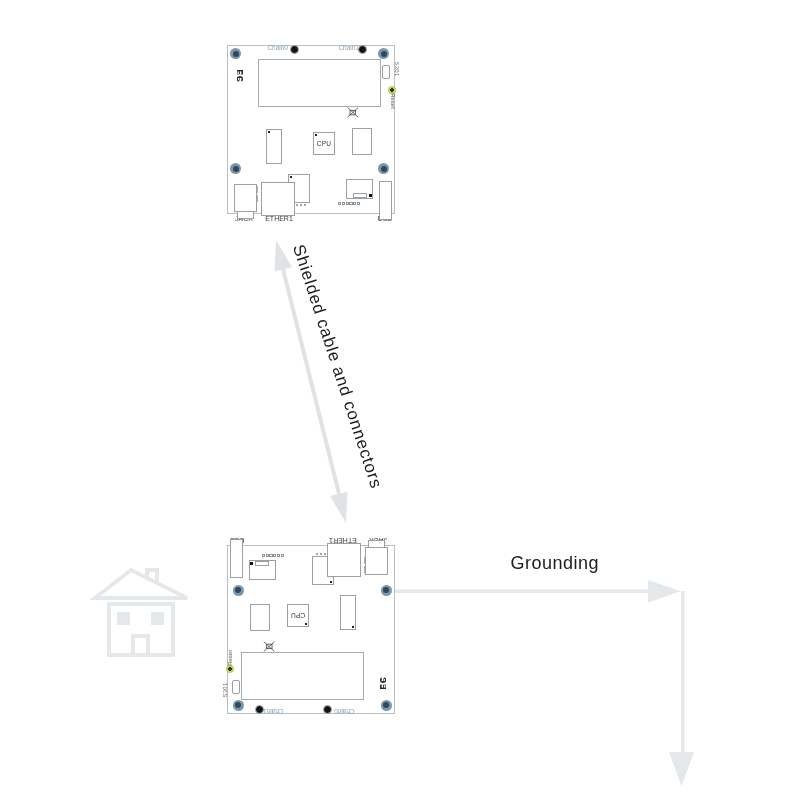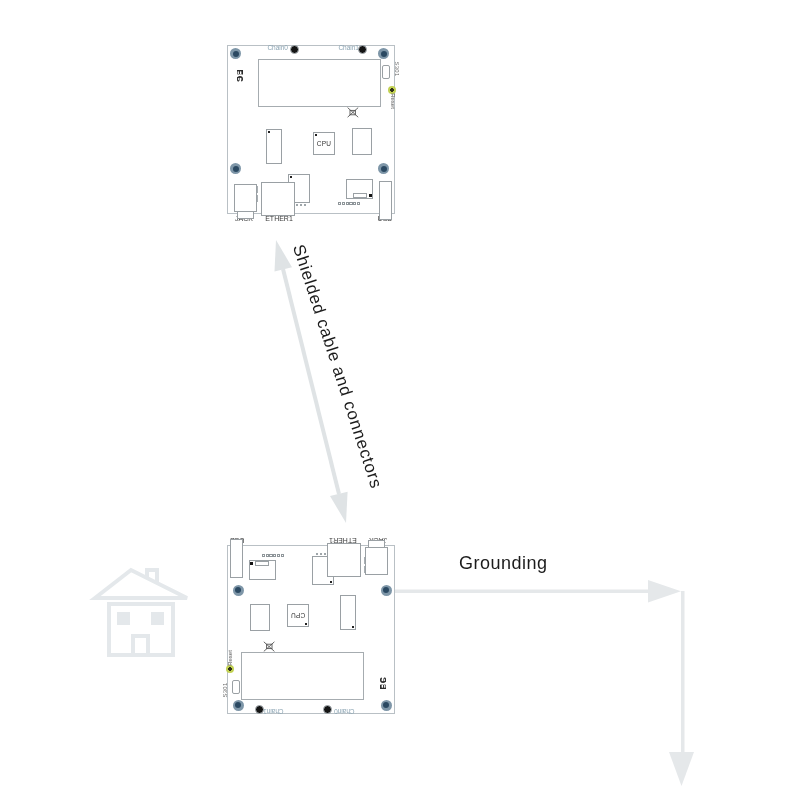"Grounding" .grounding-label { text-align: left -> right }
